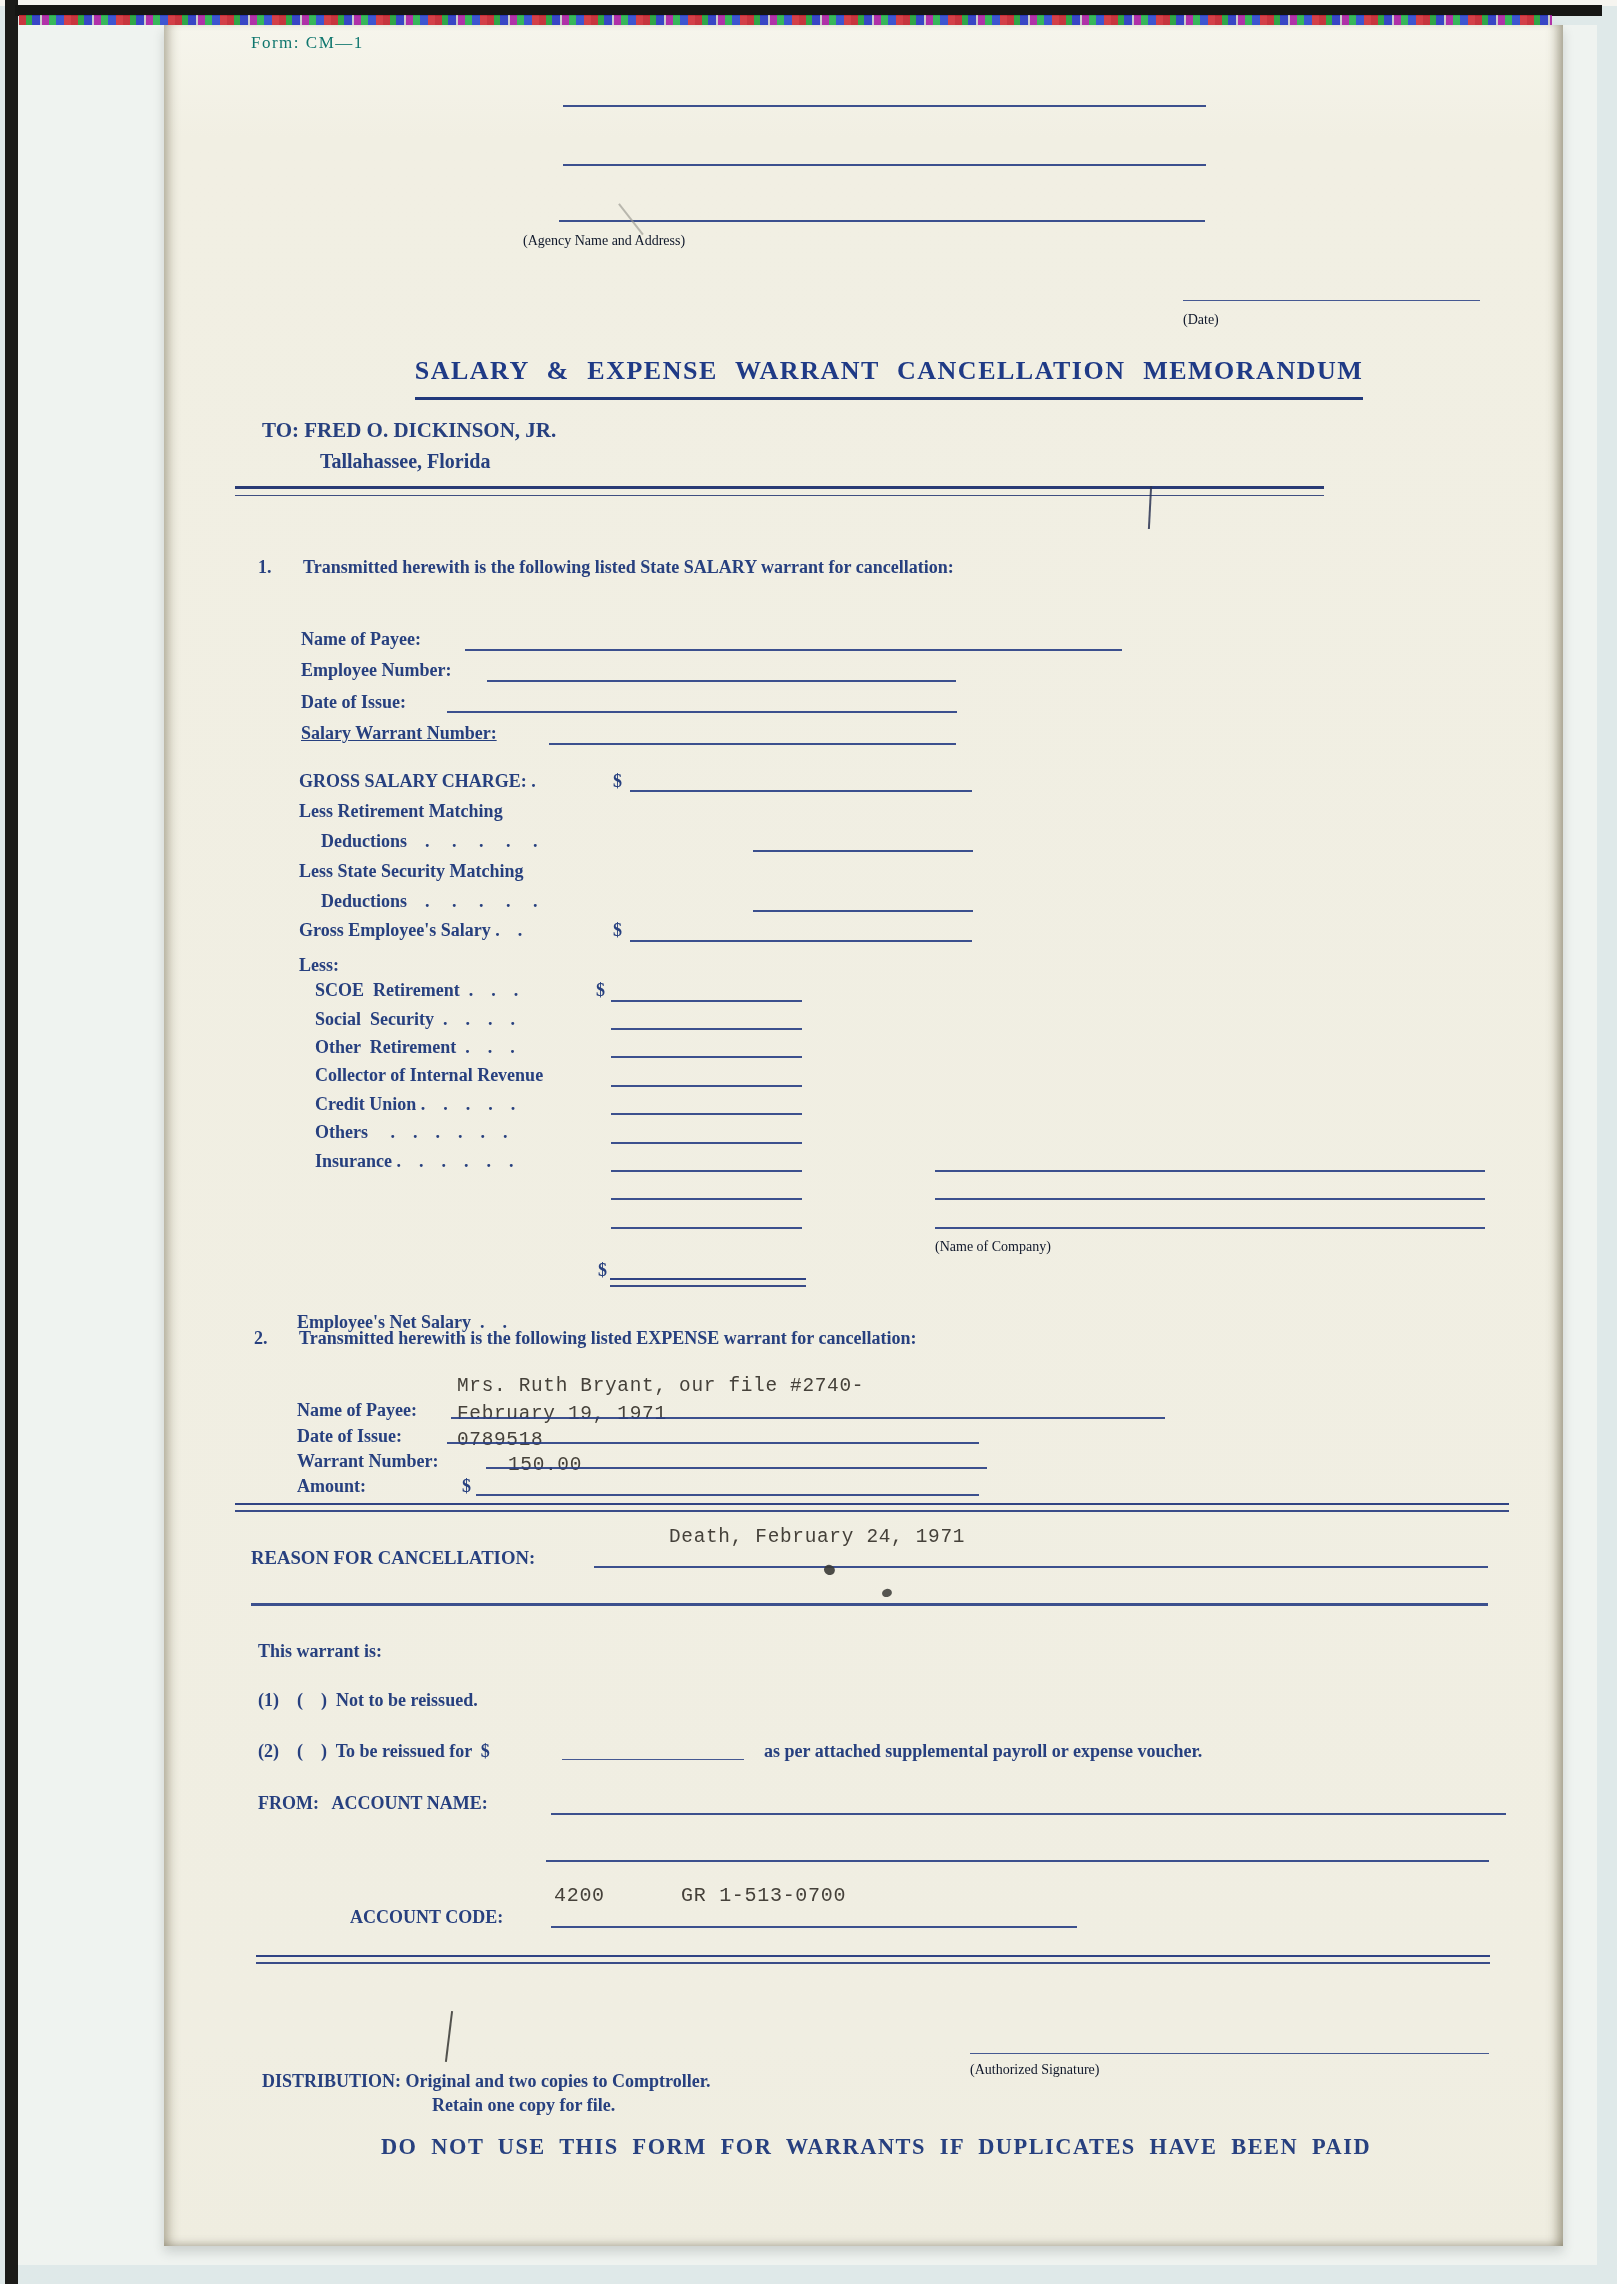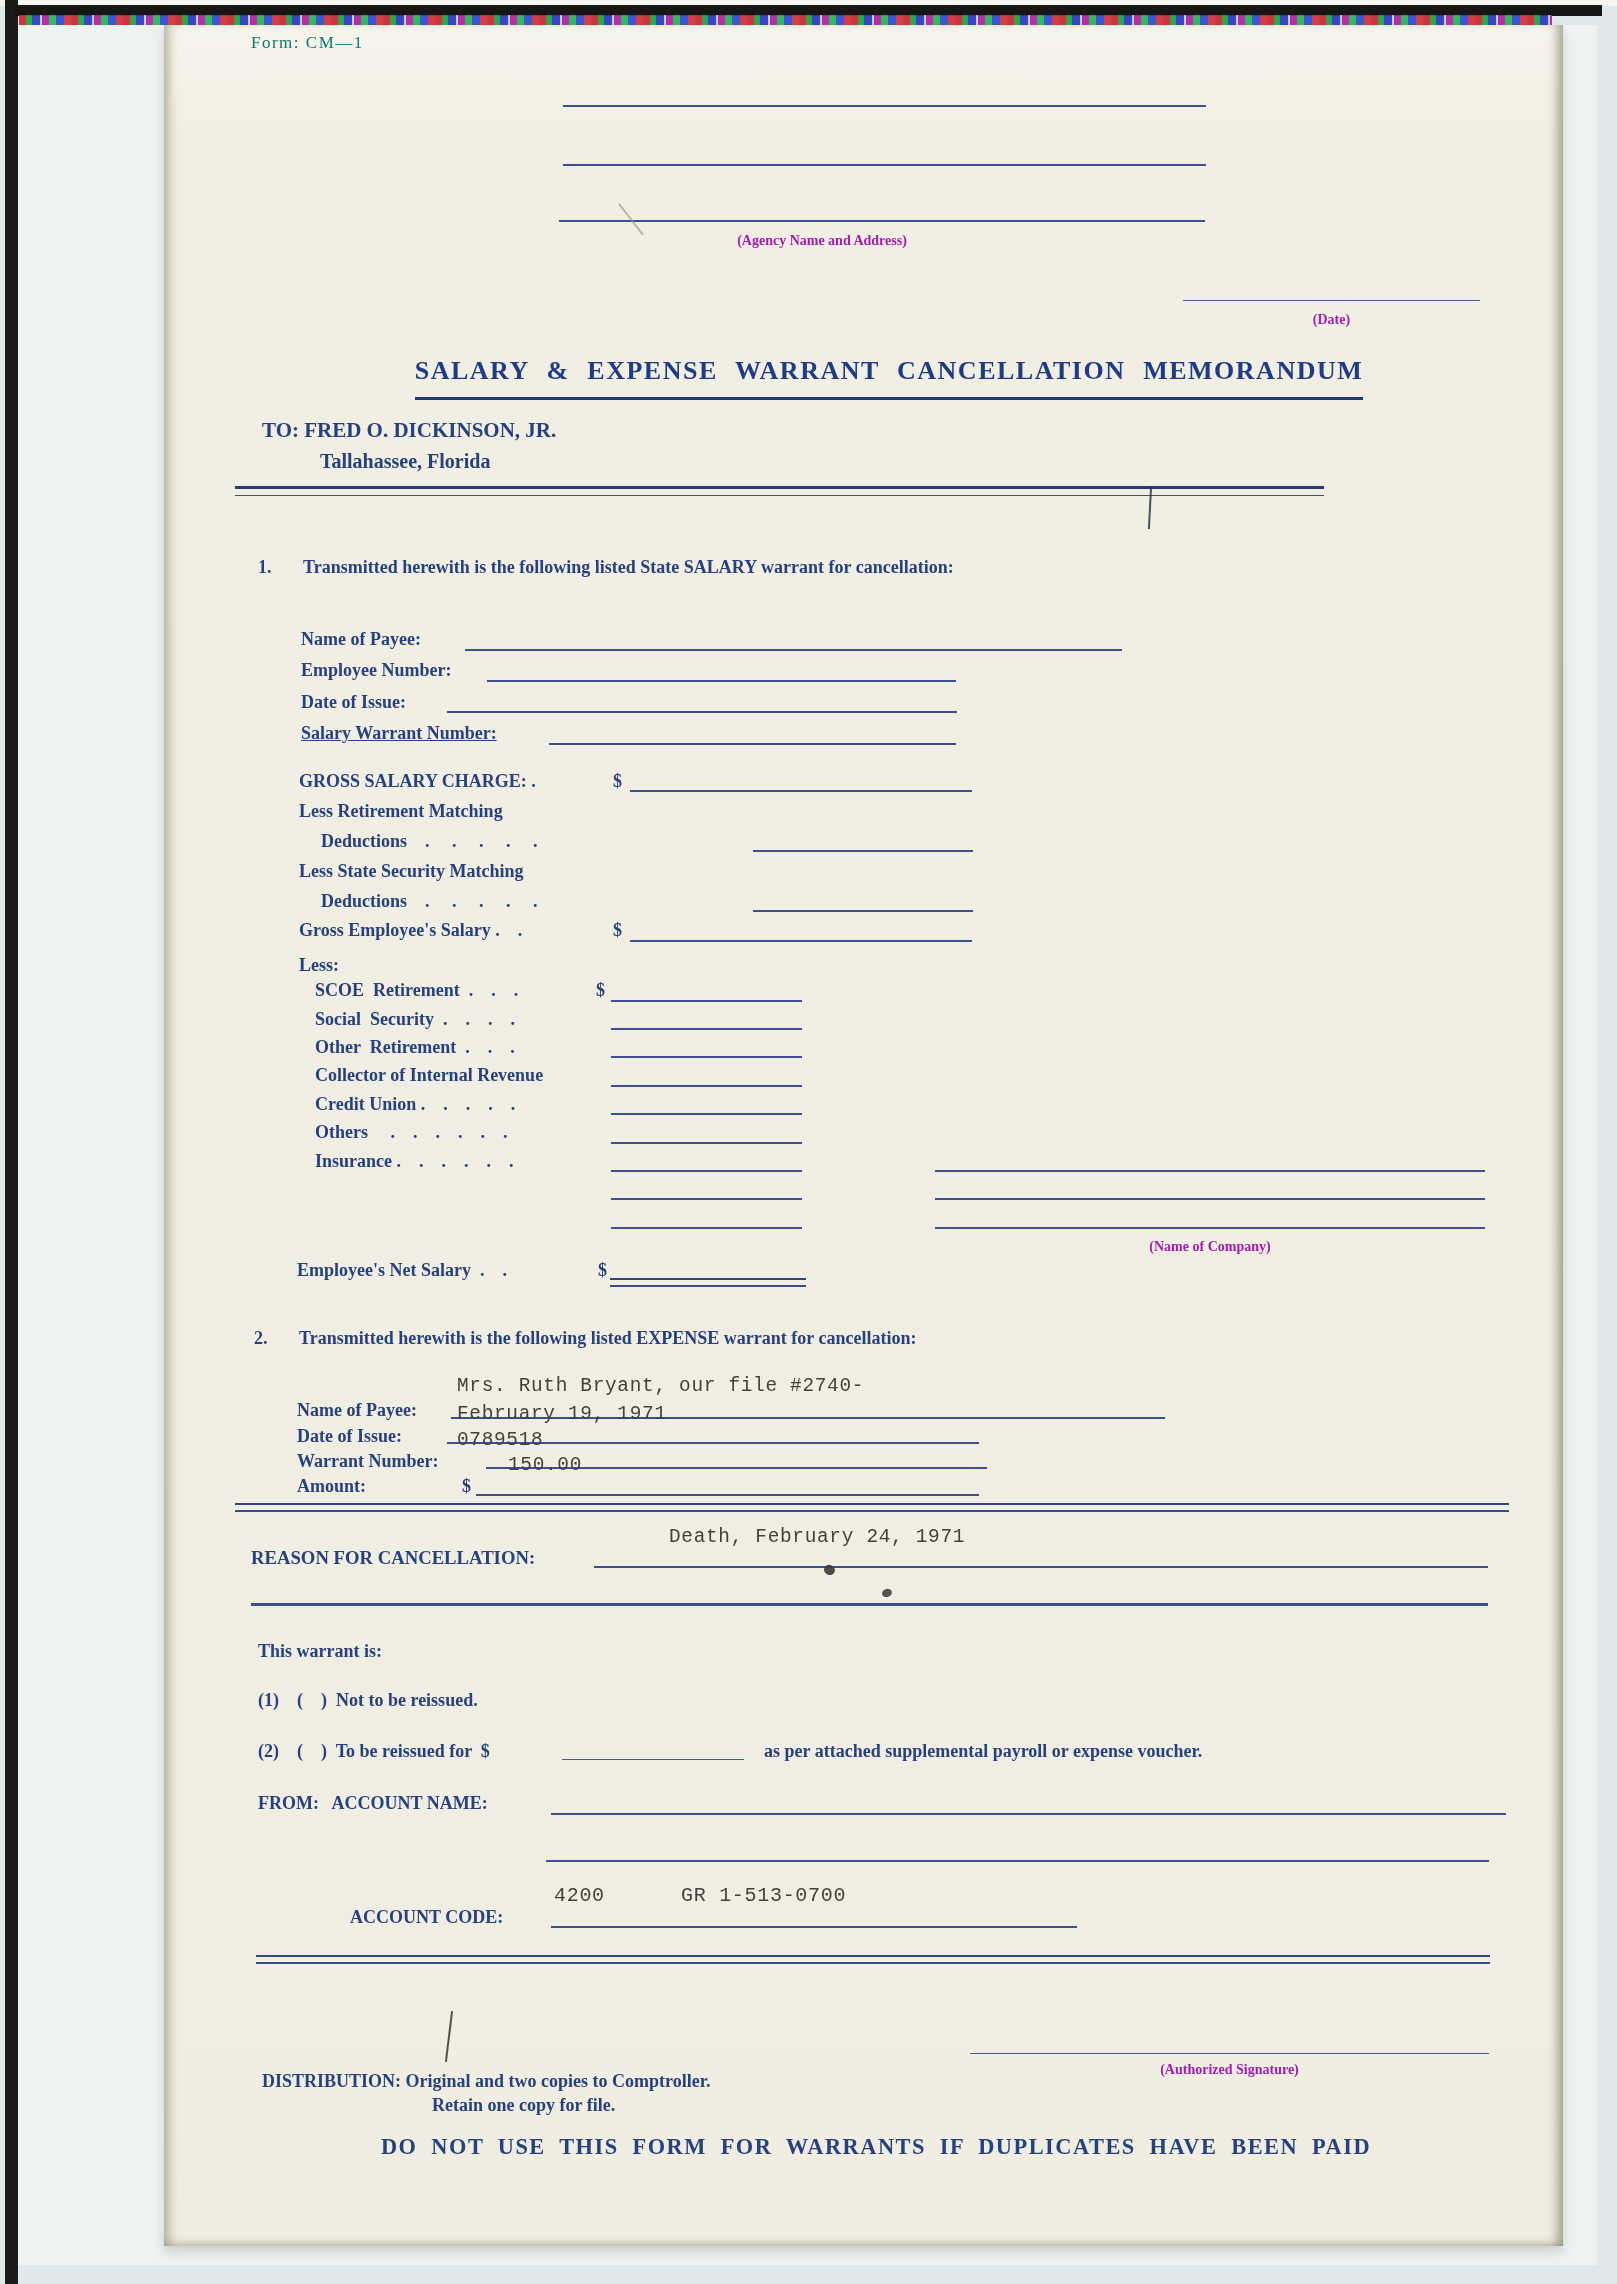"(Agency Name and Address)" .cap { color: #a21caf -> #0f172a; font-weight: 700 -> 400; text-align: center -> none }
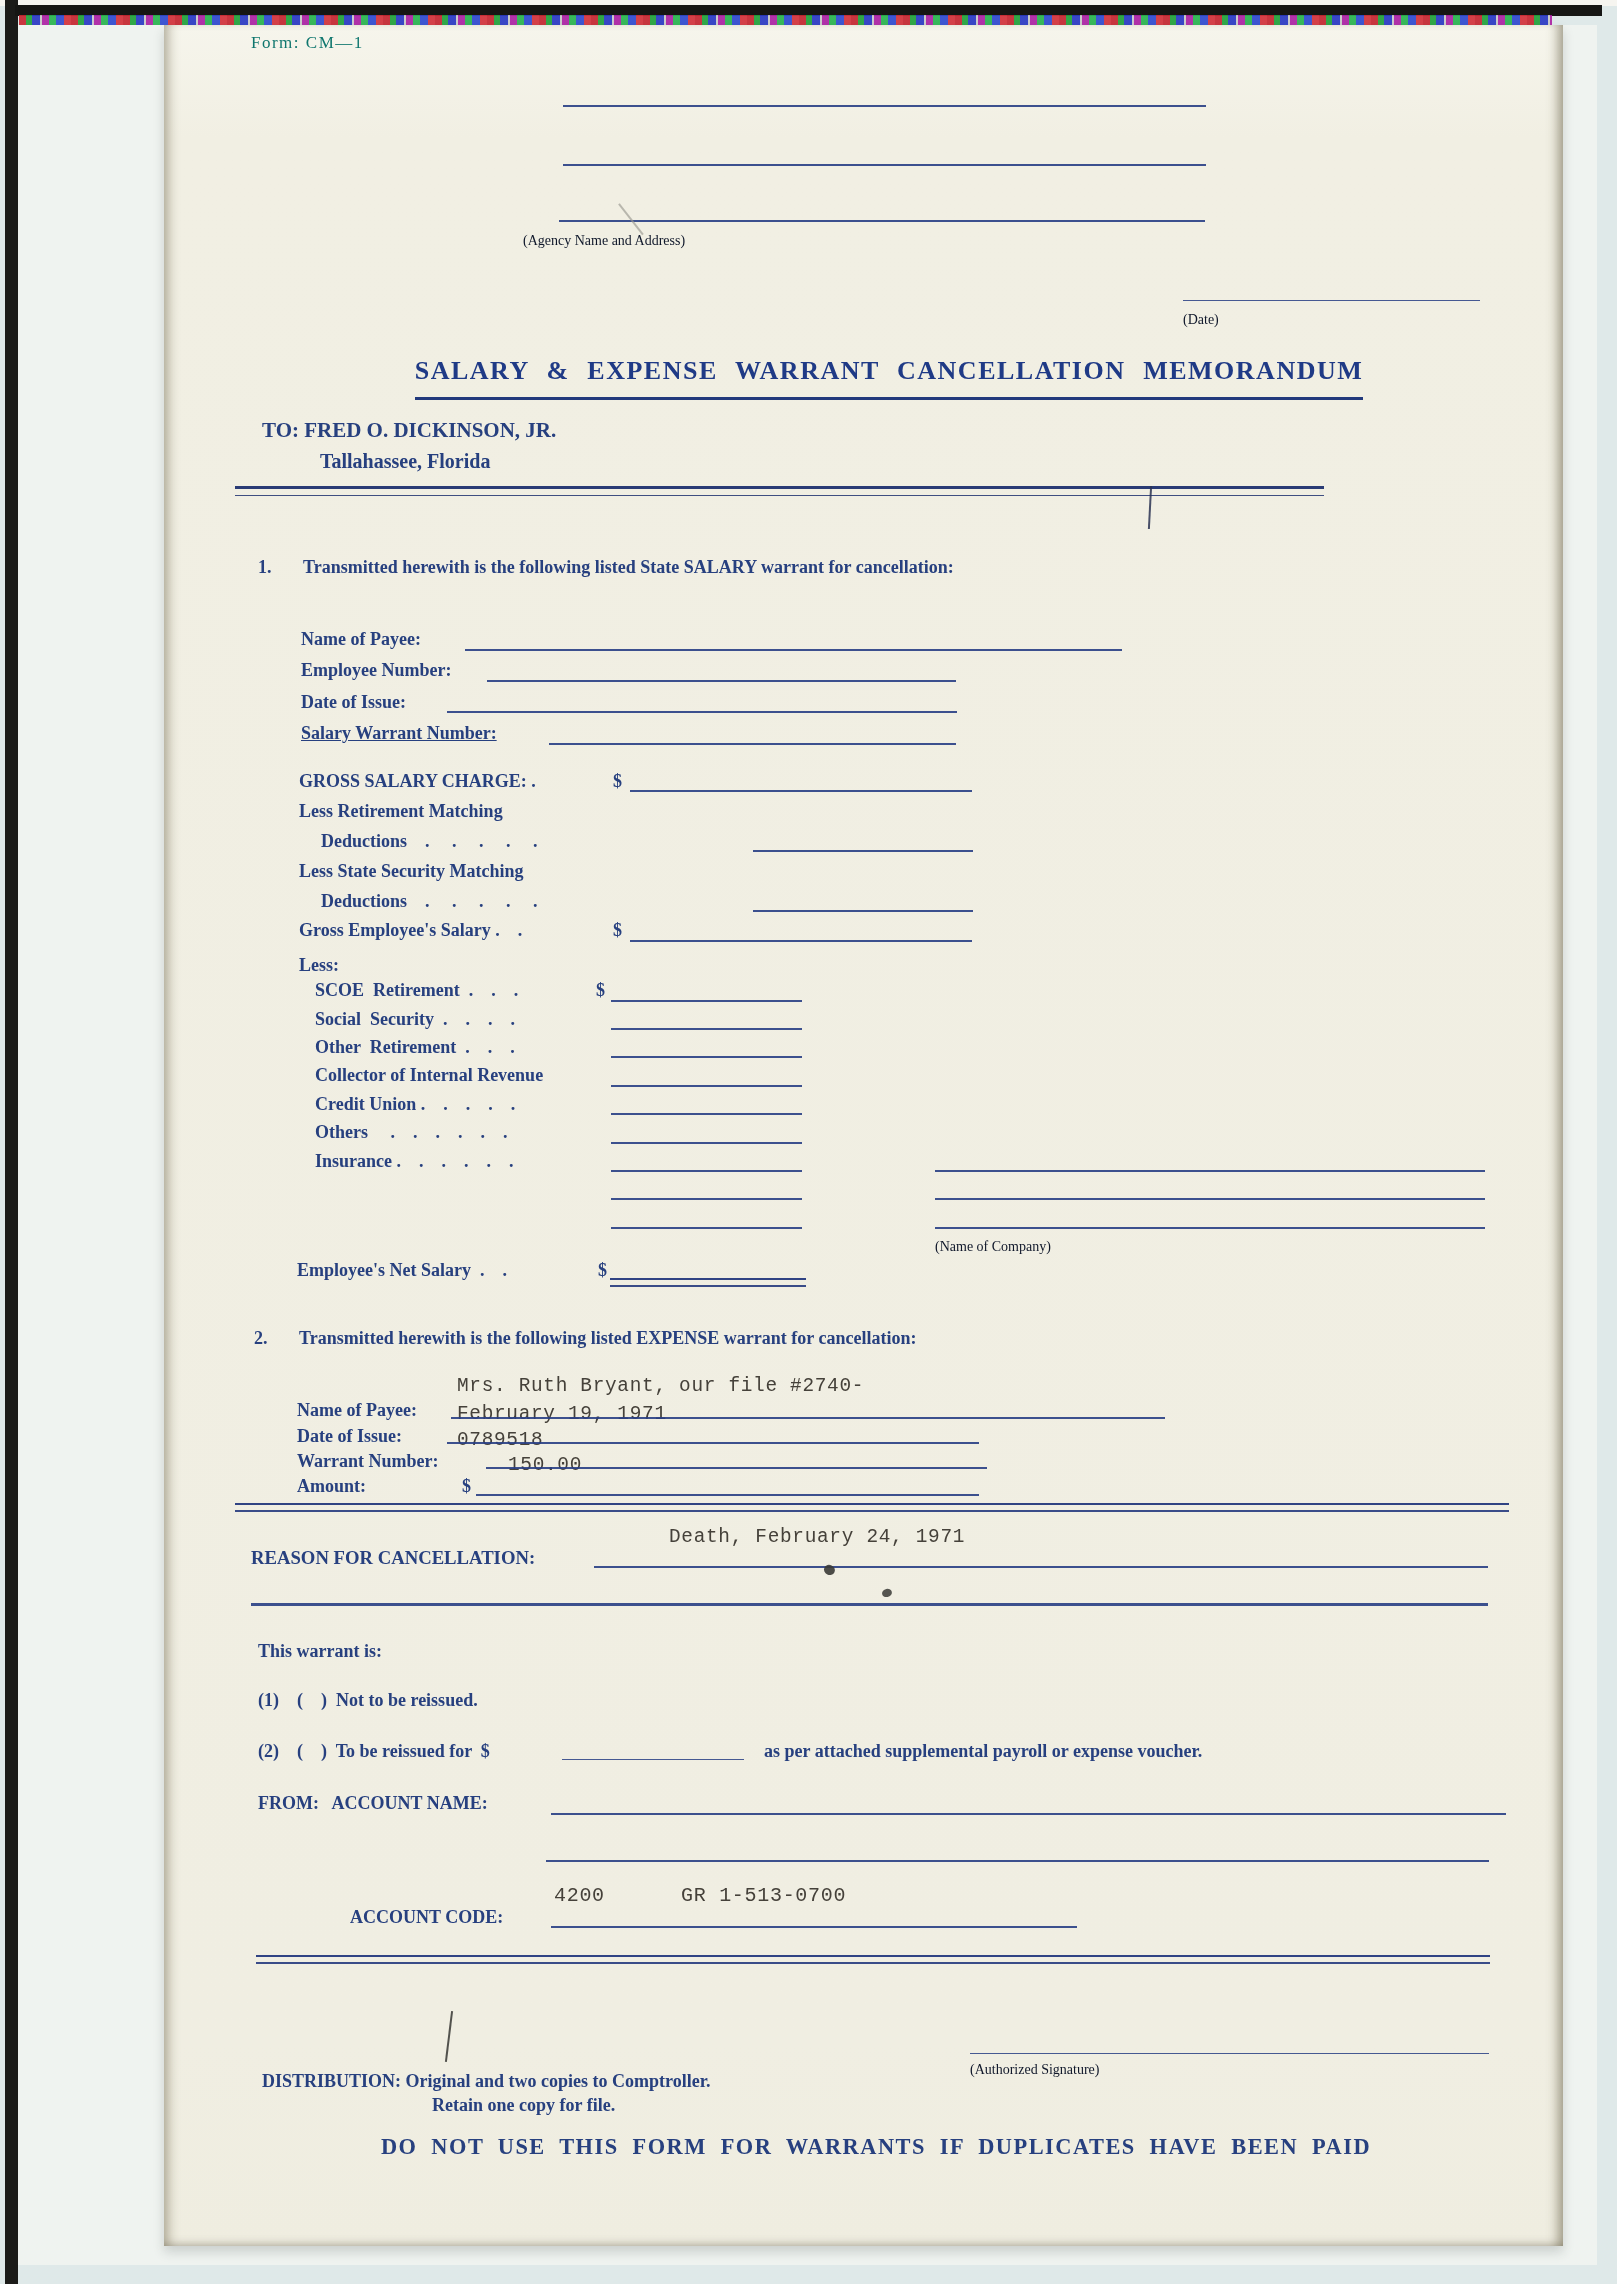"Employee's Net Salary . ." div.t { top: 1260px -> 1312px }
